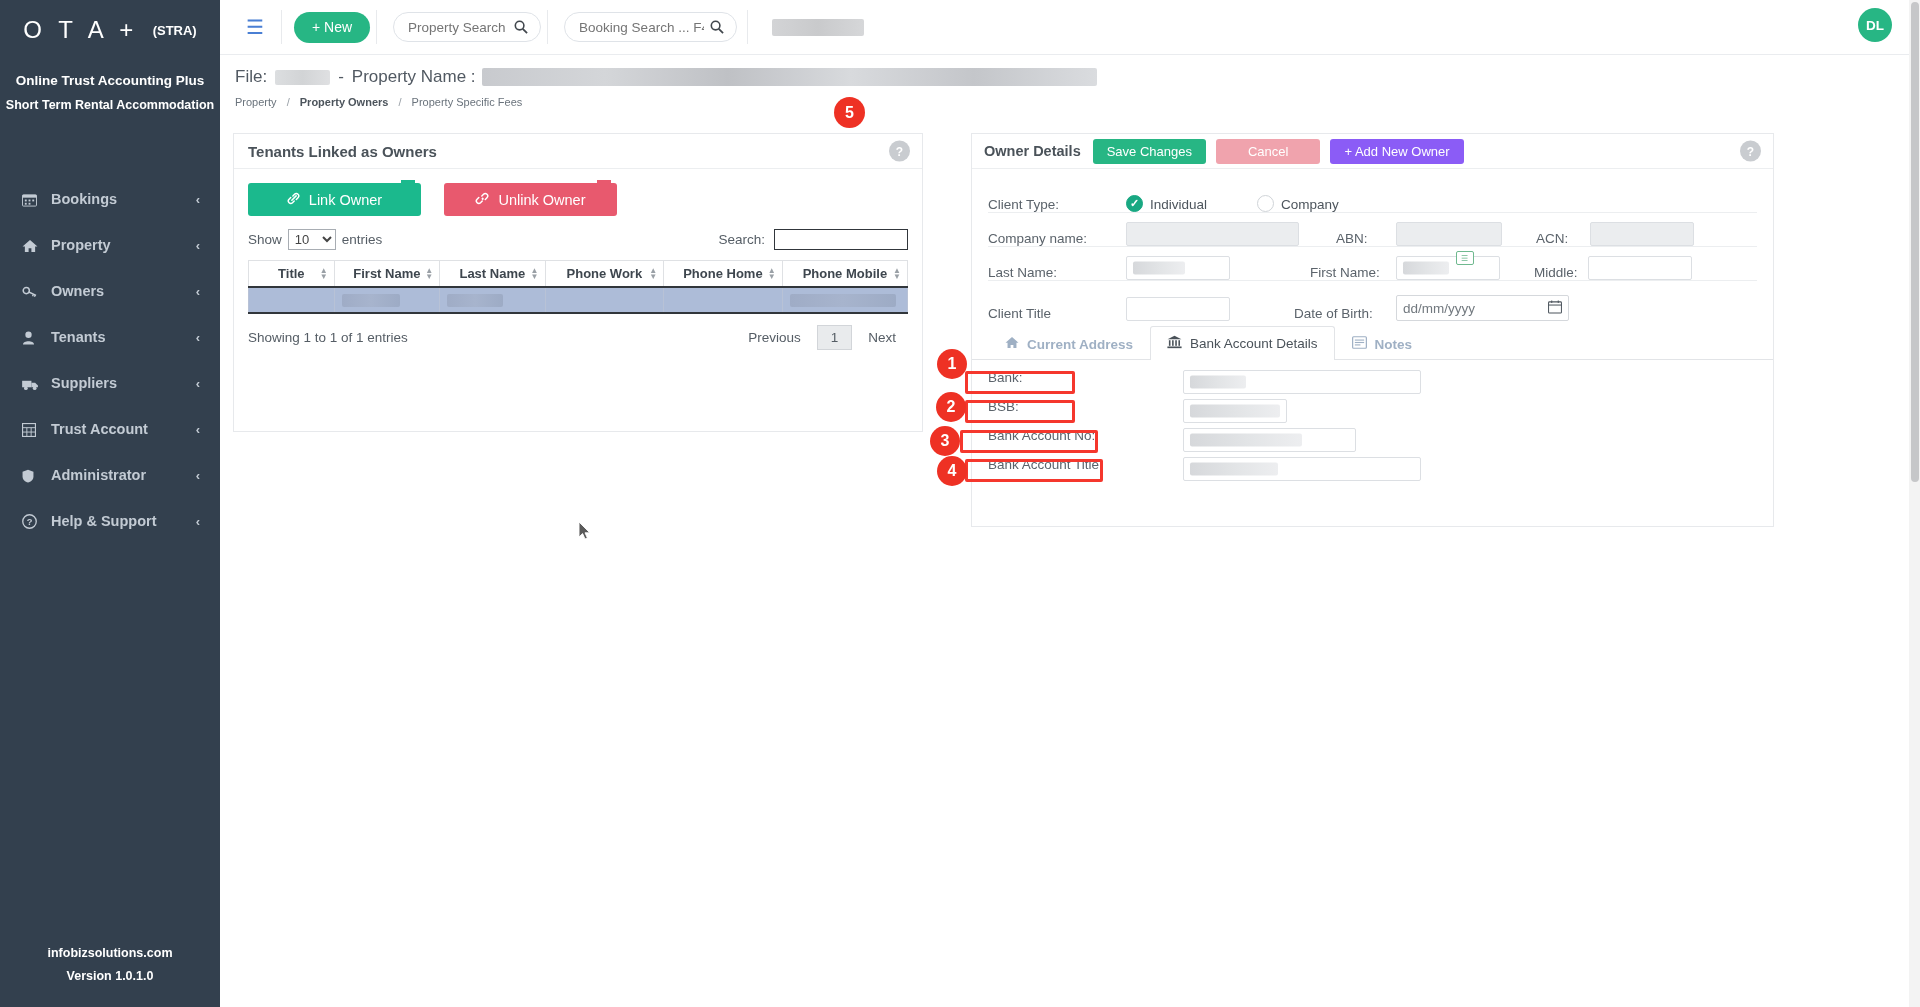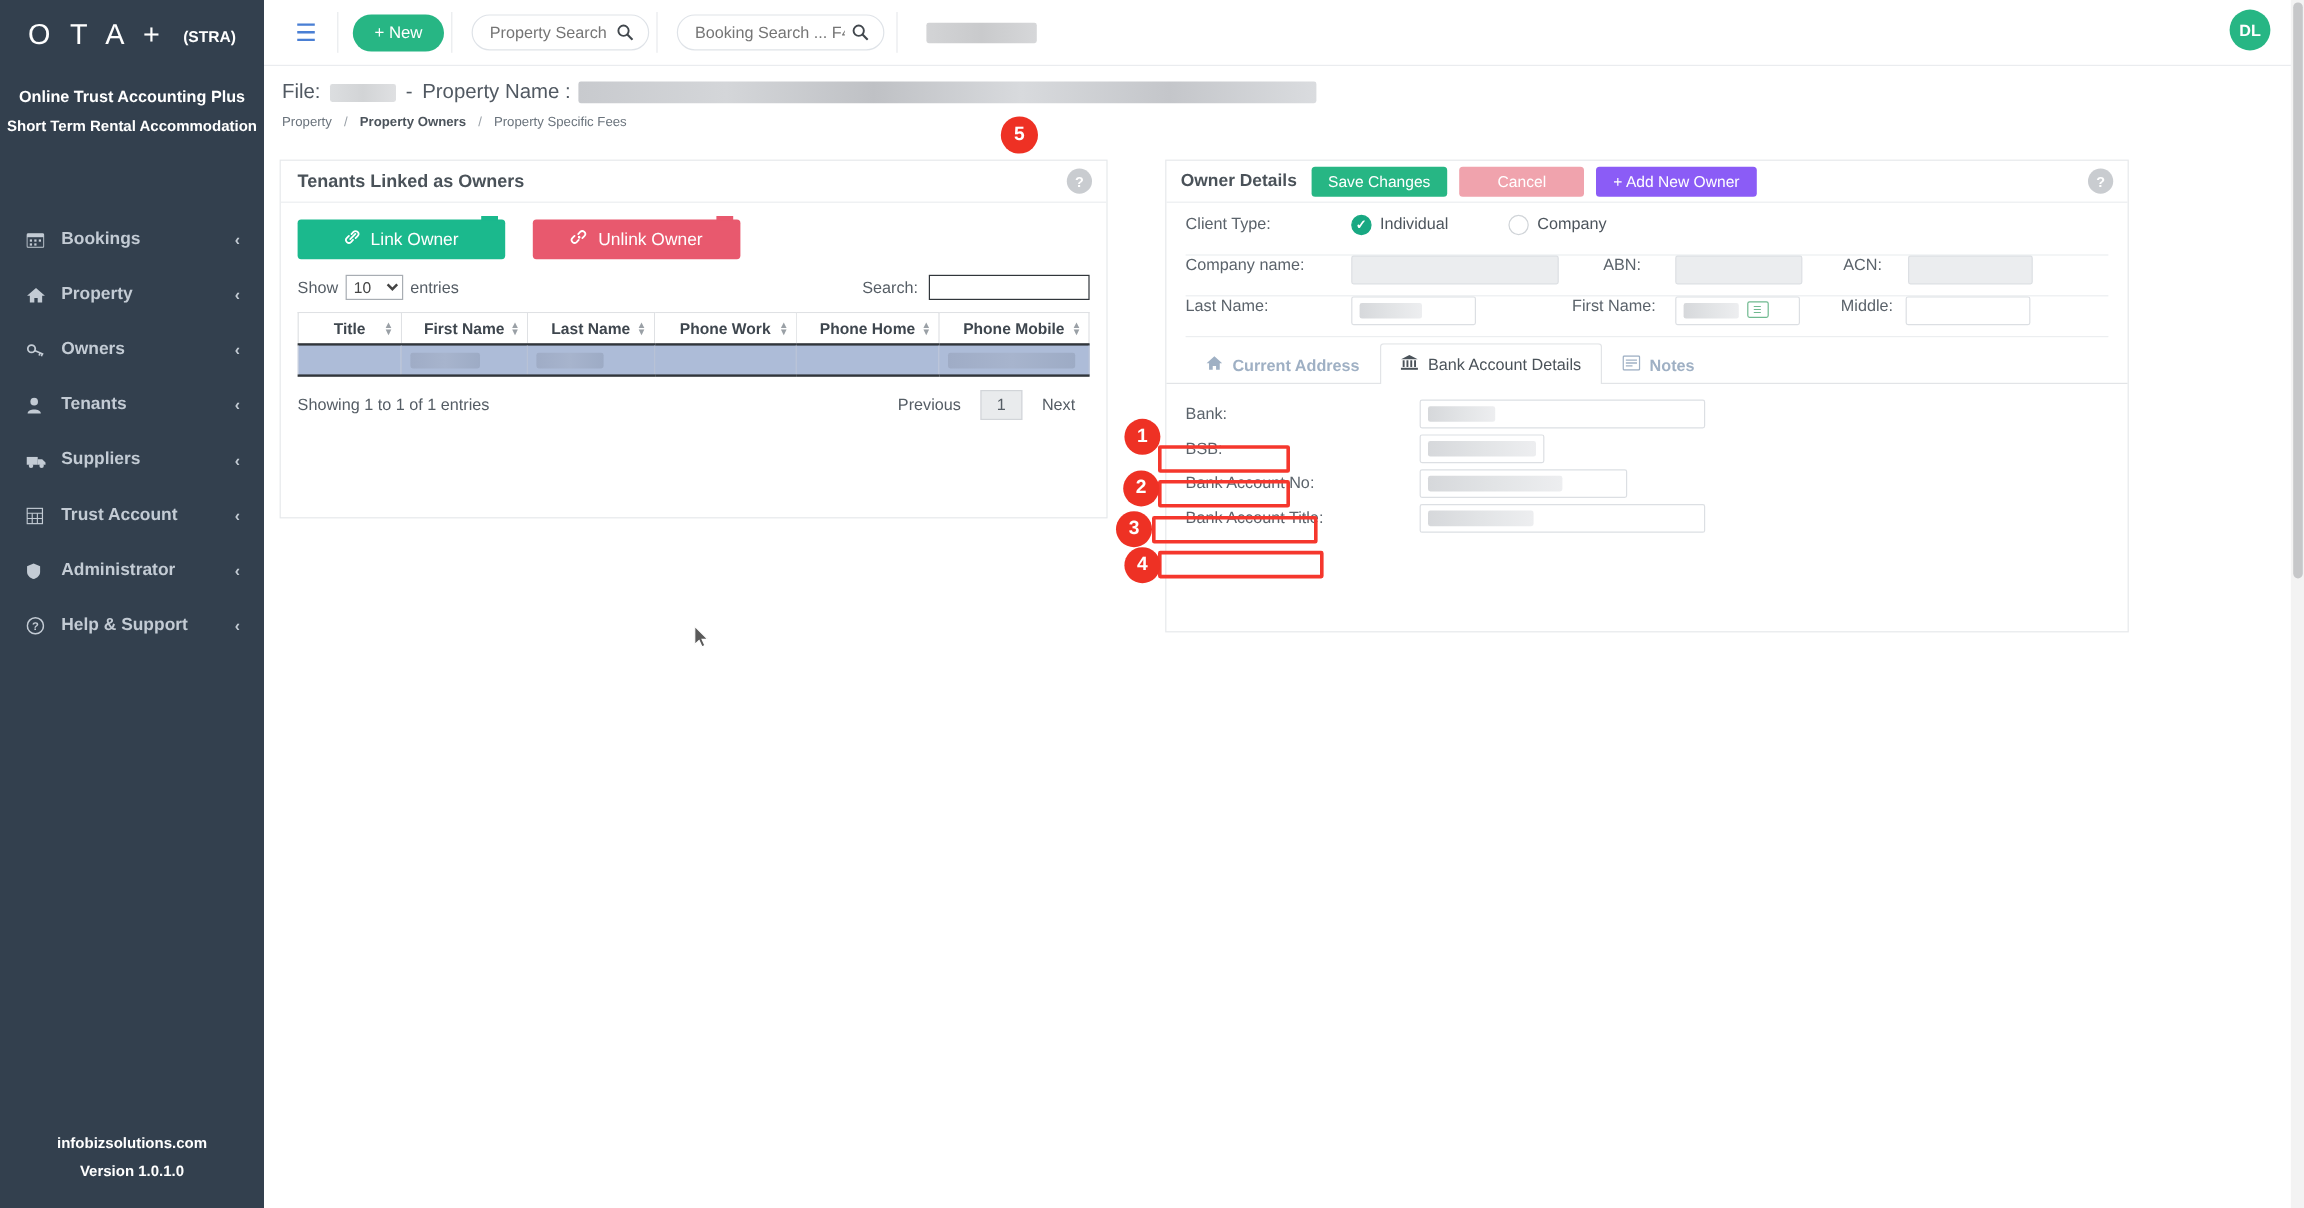"Client Type:" .frow { align-items: flex-start -> flex-end }
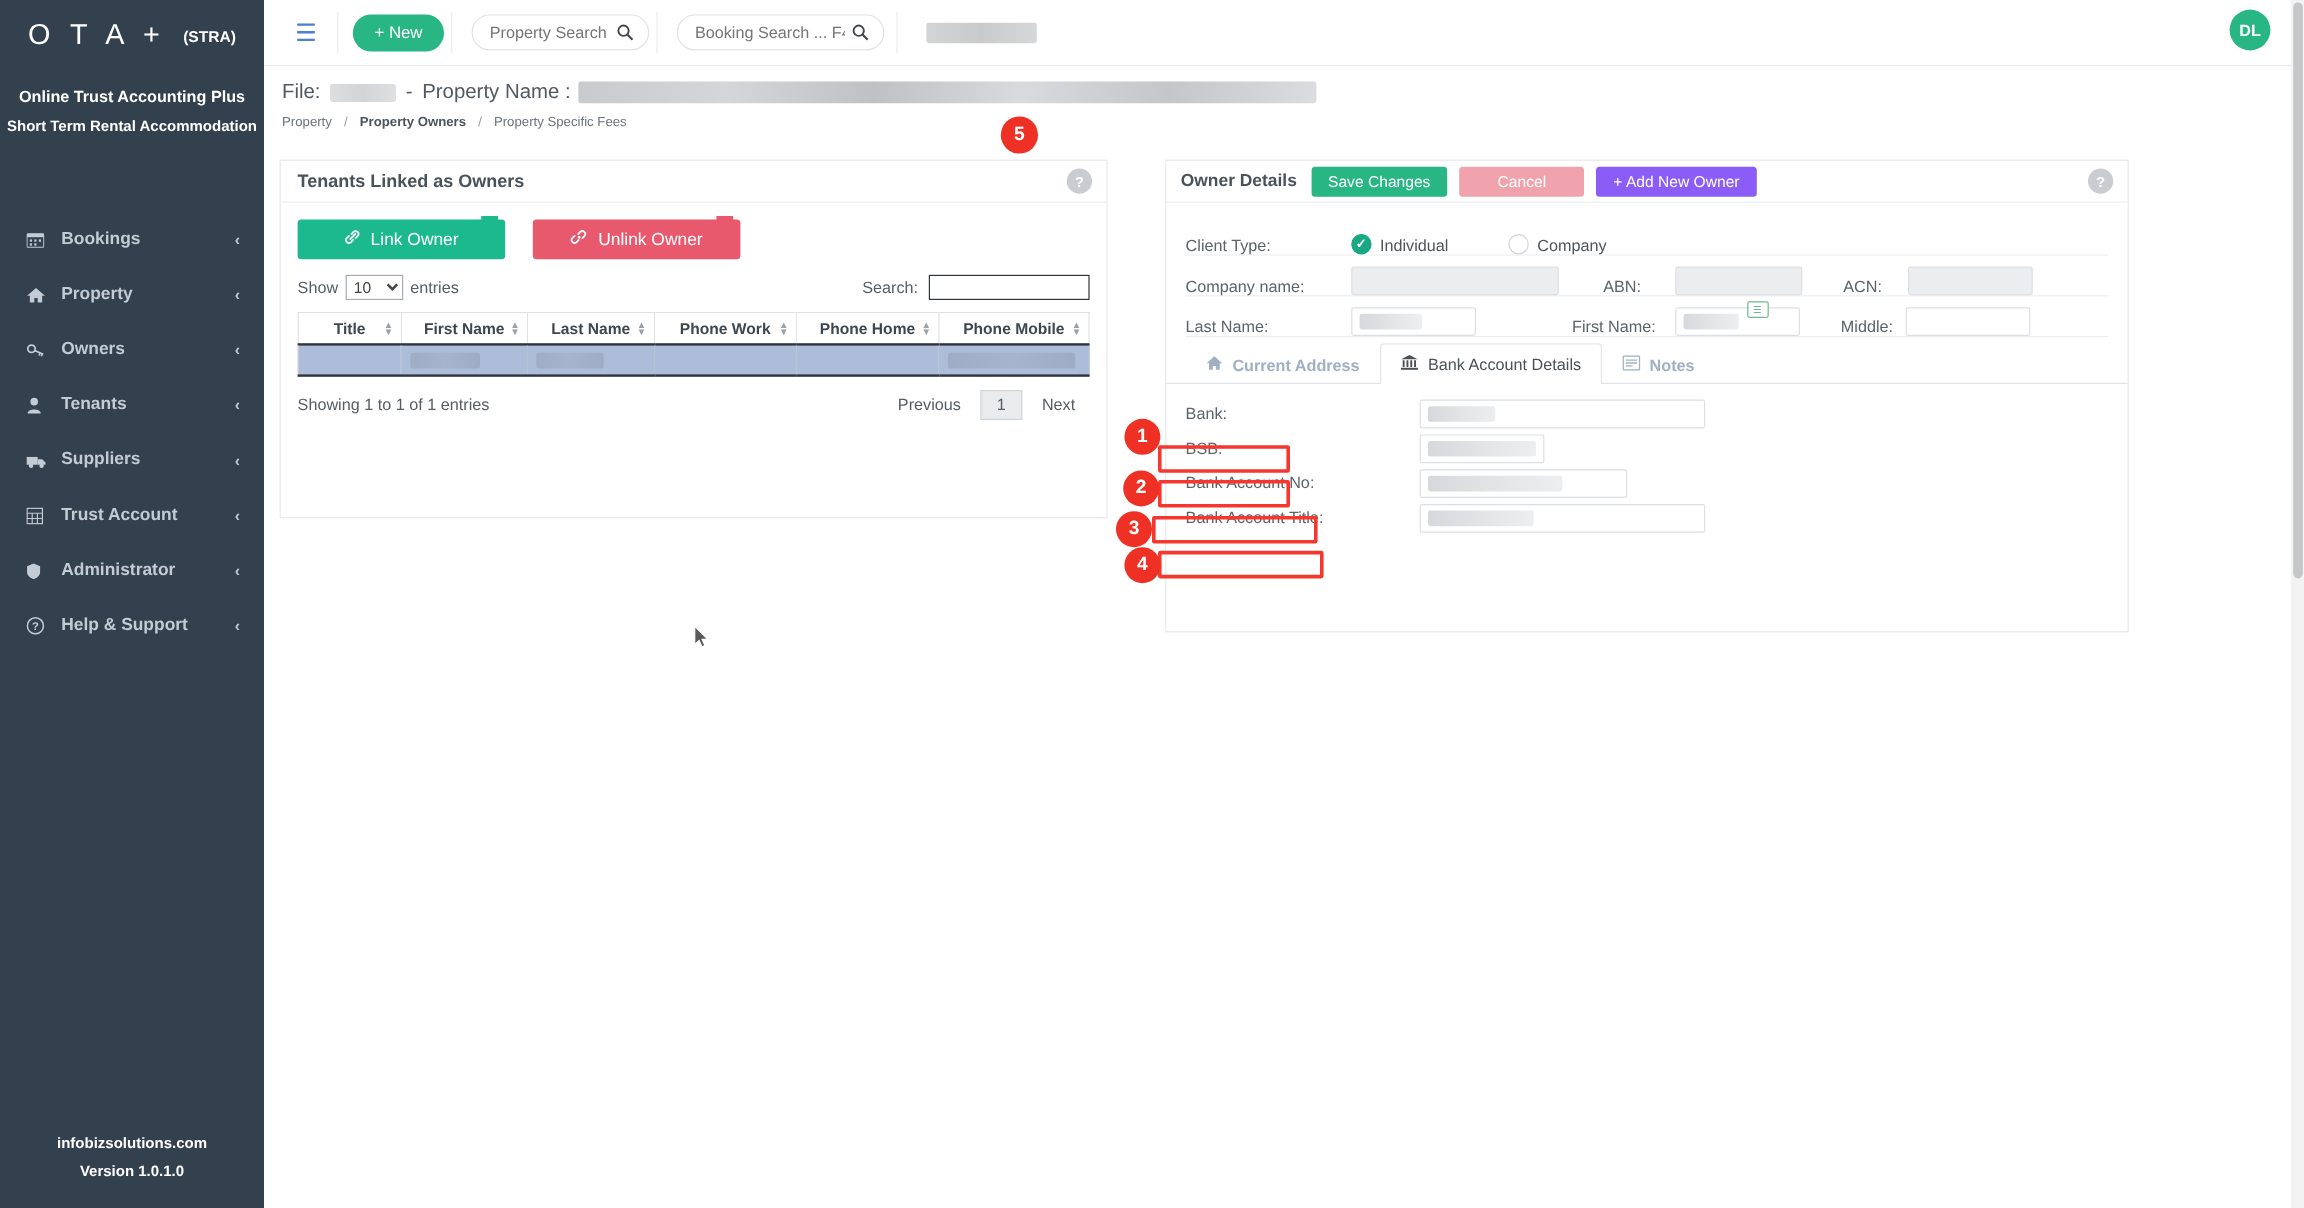"Client Title" div.frow { html: none -> <div> <span>Client Title</span> <span></span> <span>Date of Birth:</span> <span> <span>dd/mm/yyyy</span> <span> <svg> <rect></rect> <line></line> <line></line> <line></line> </svg> </span> </span> </div> }
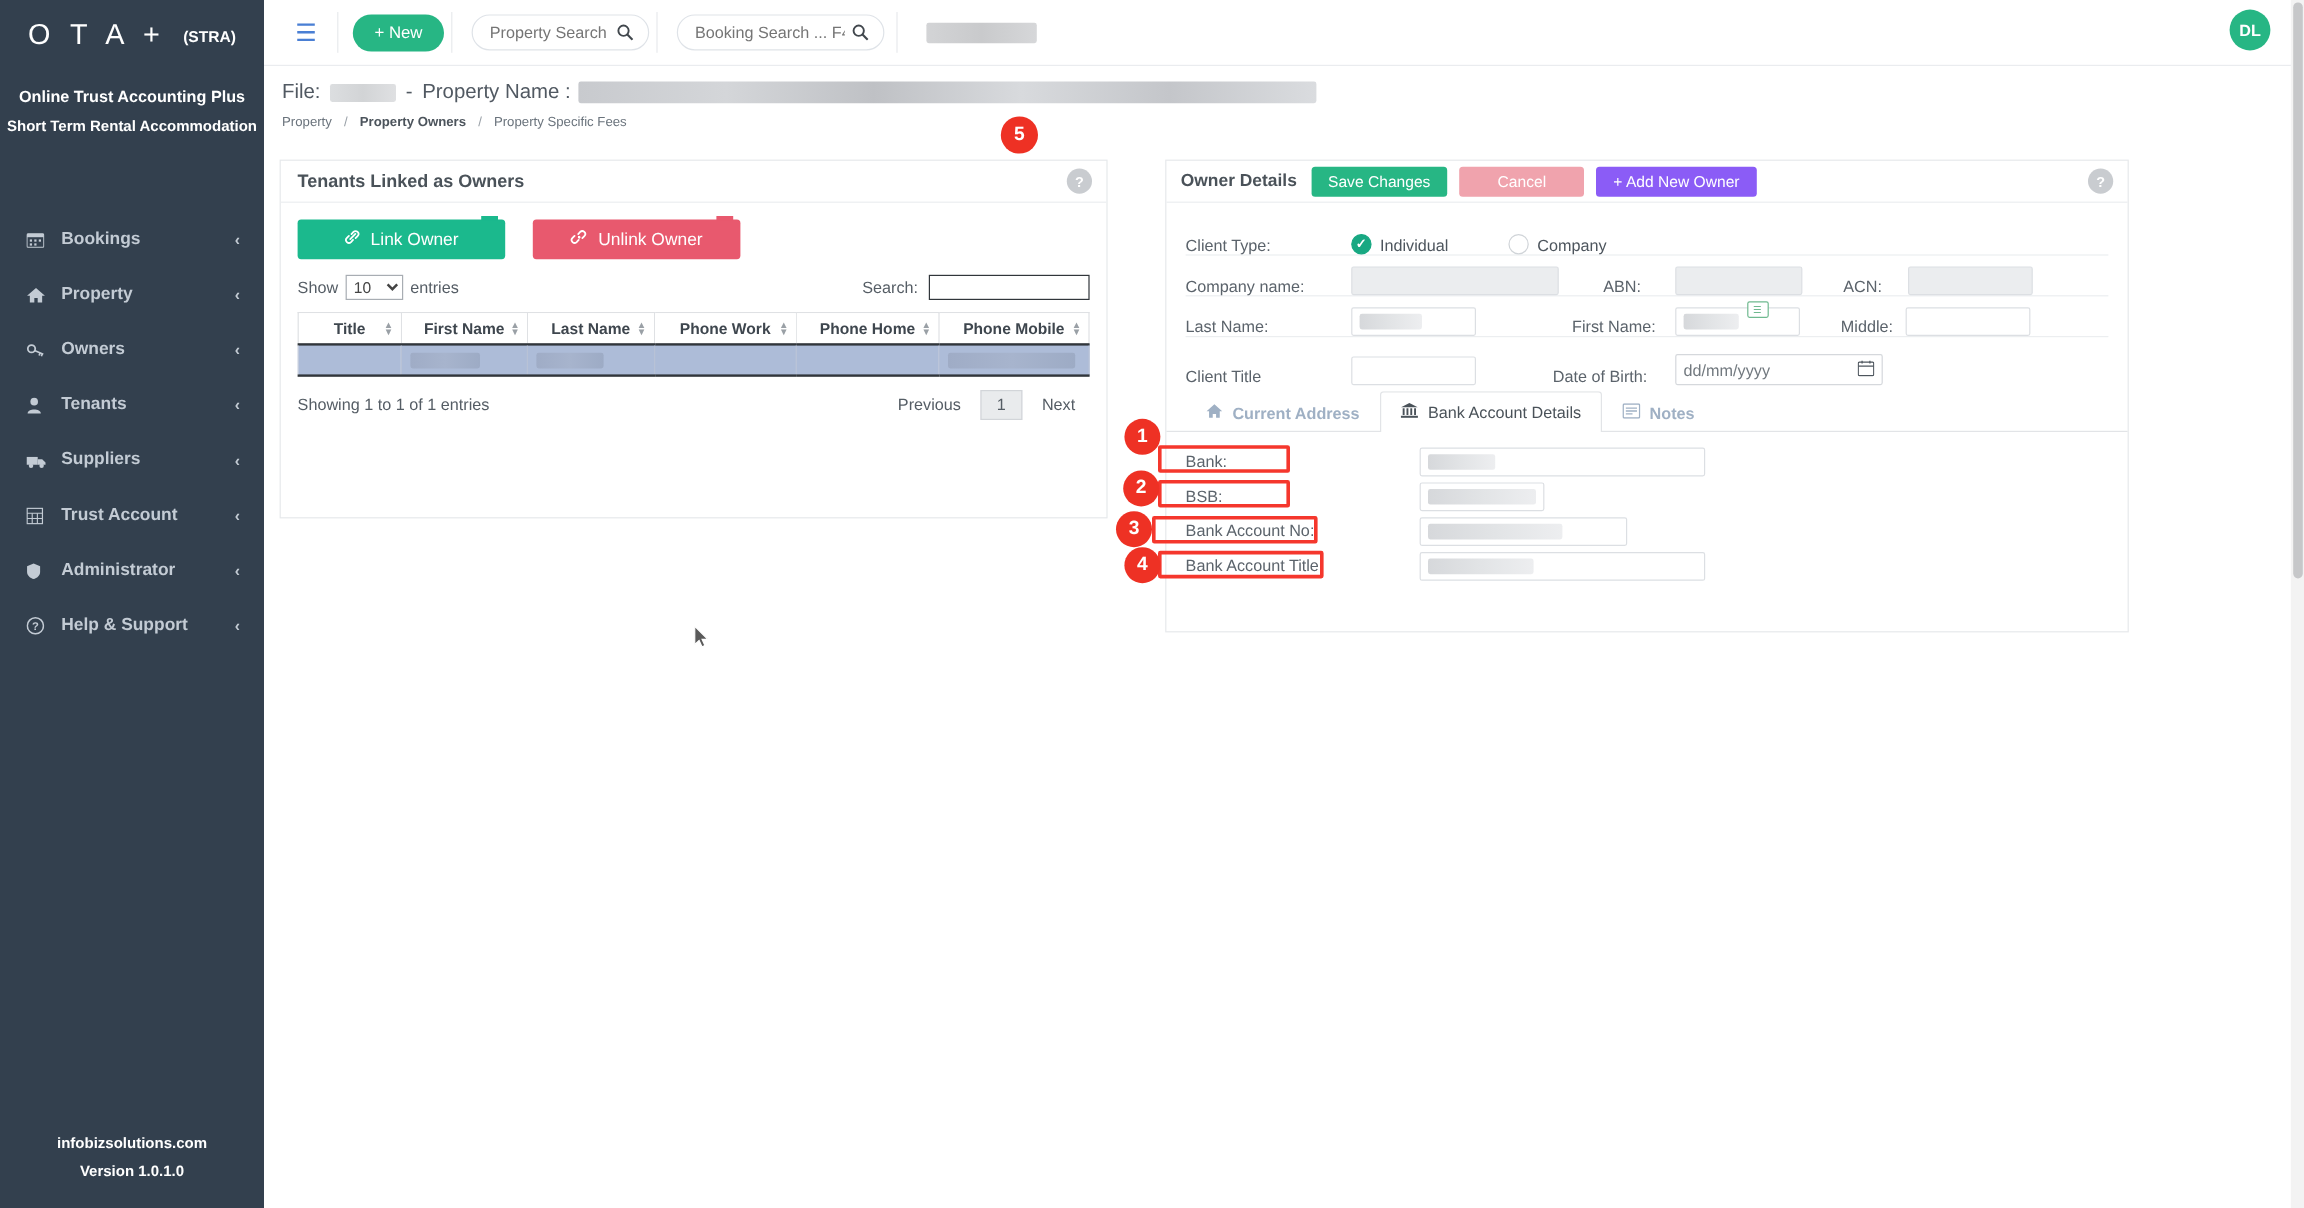"Bank:" .brow { align-items: center -> flex-start }
